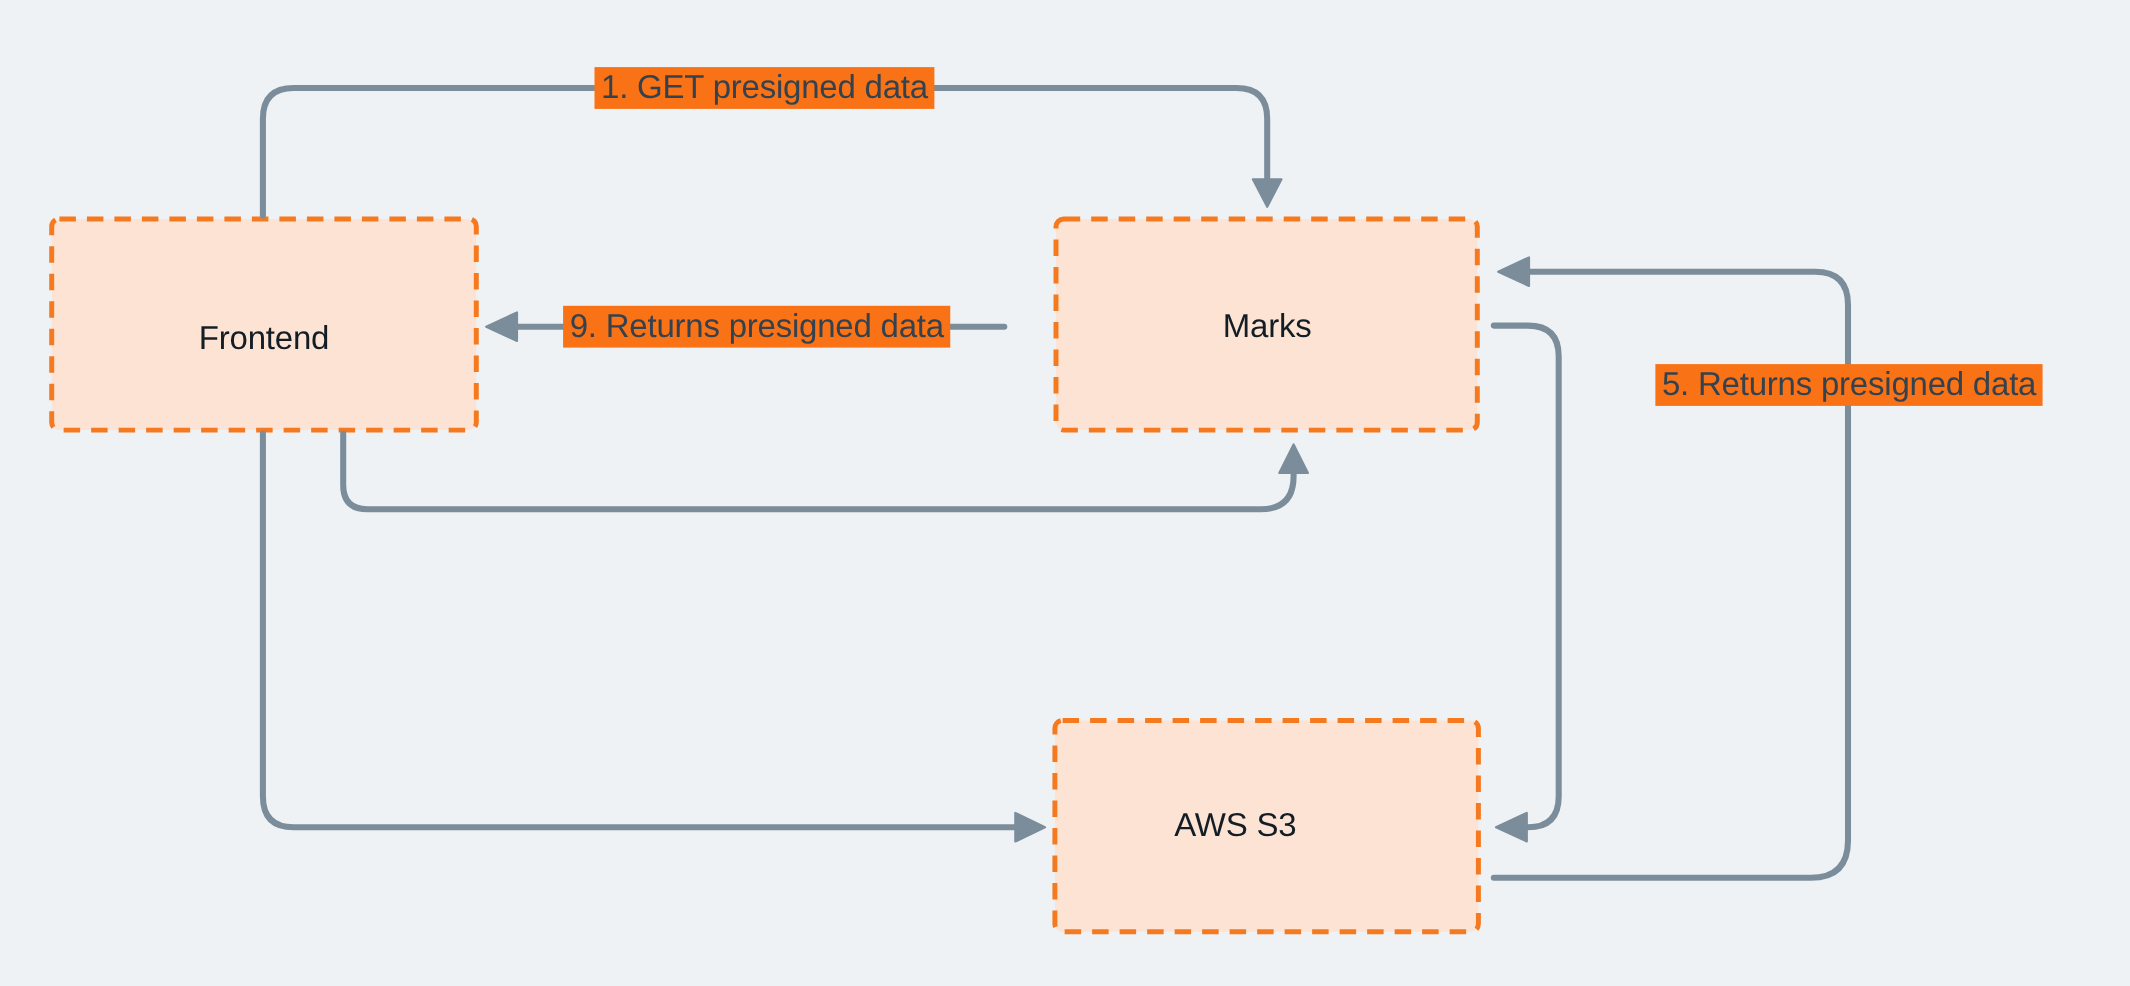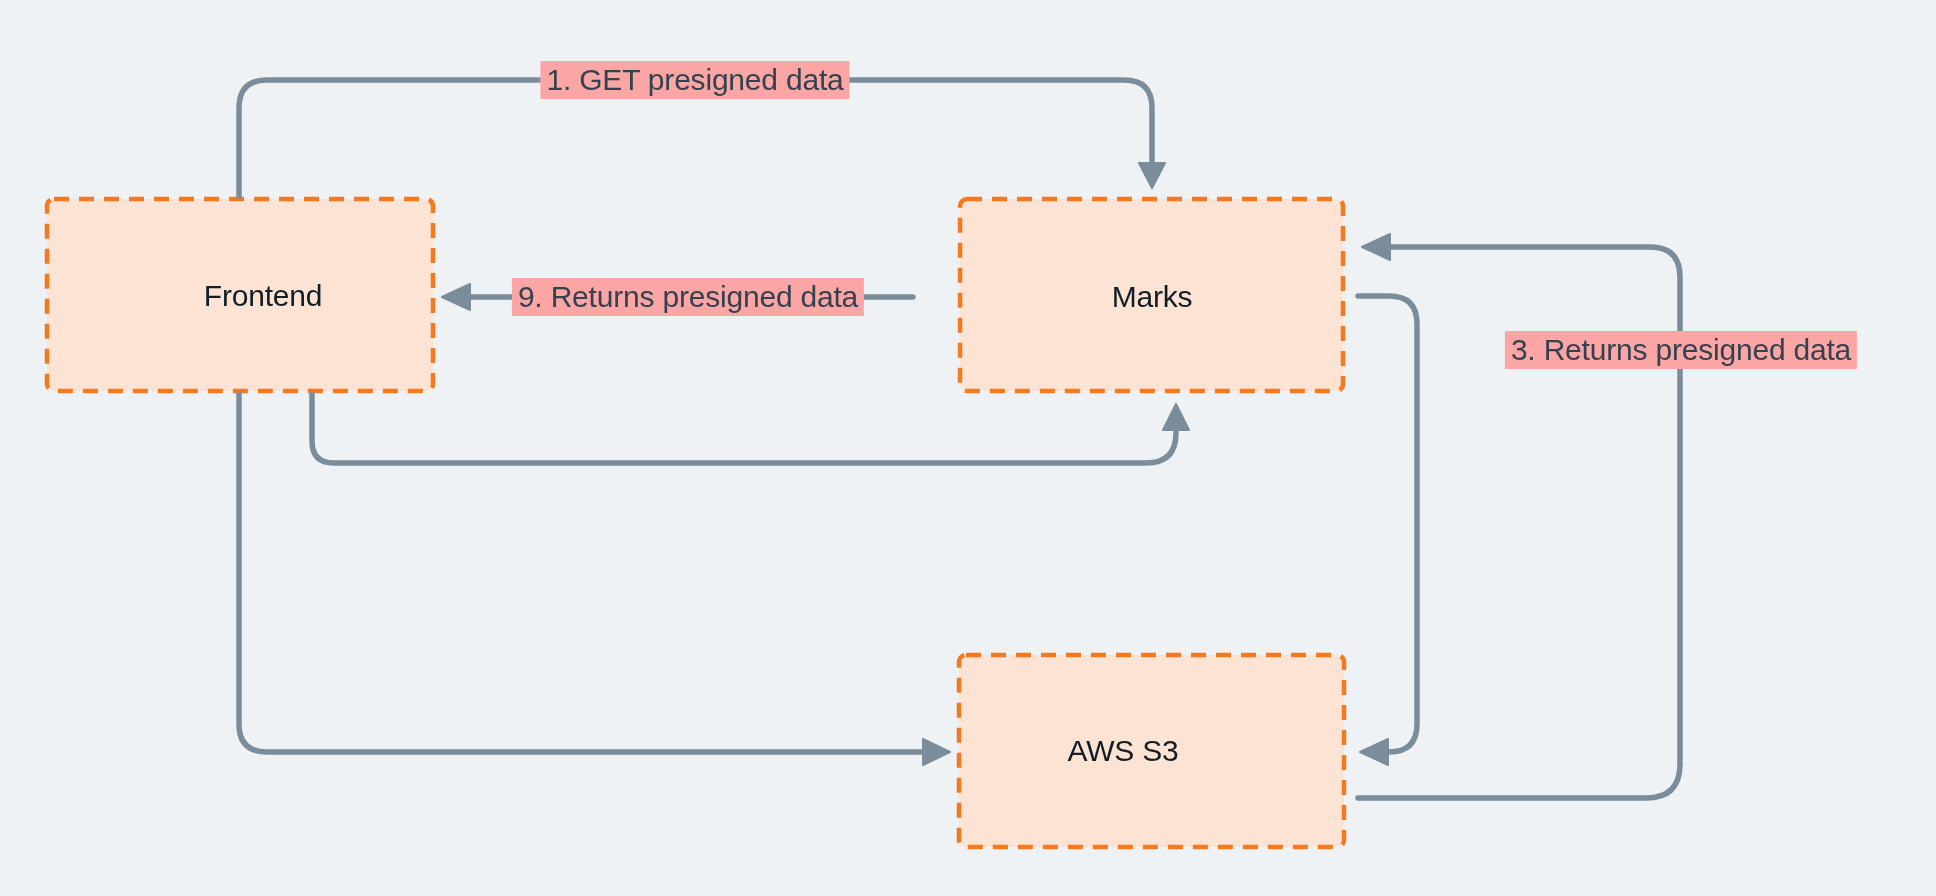"1. GET presigned data" .edge-label { background: #fca5a5 -> #f97316 }
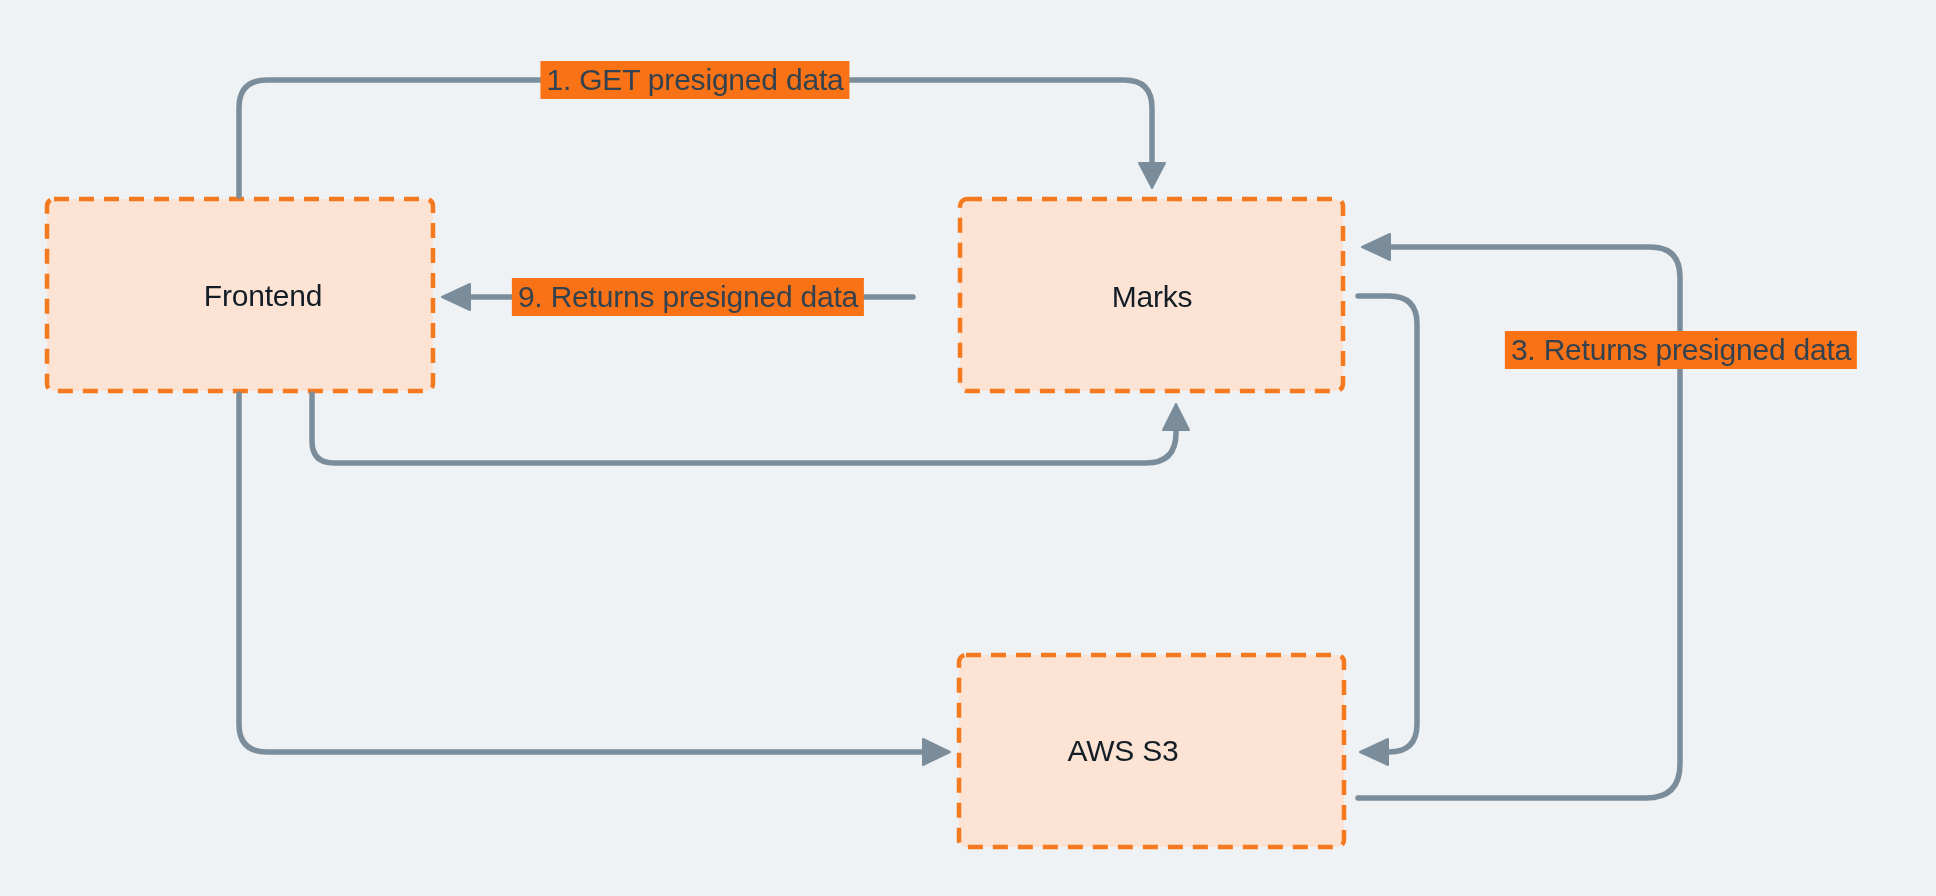"Frontend" div.node-label { margin-left: 23px -> none; top: 296px -> 308px }
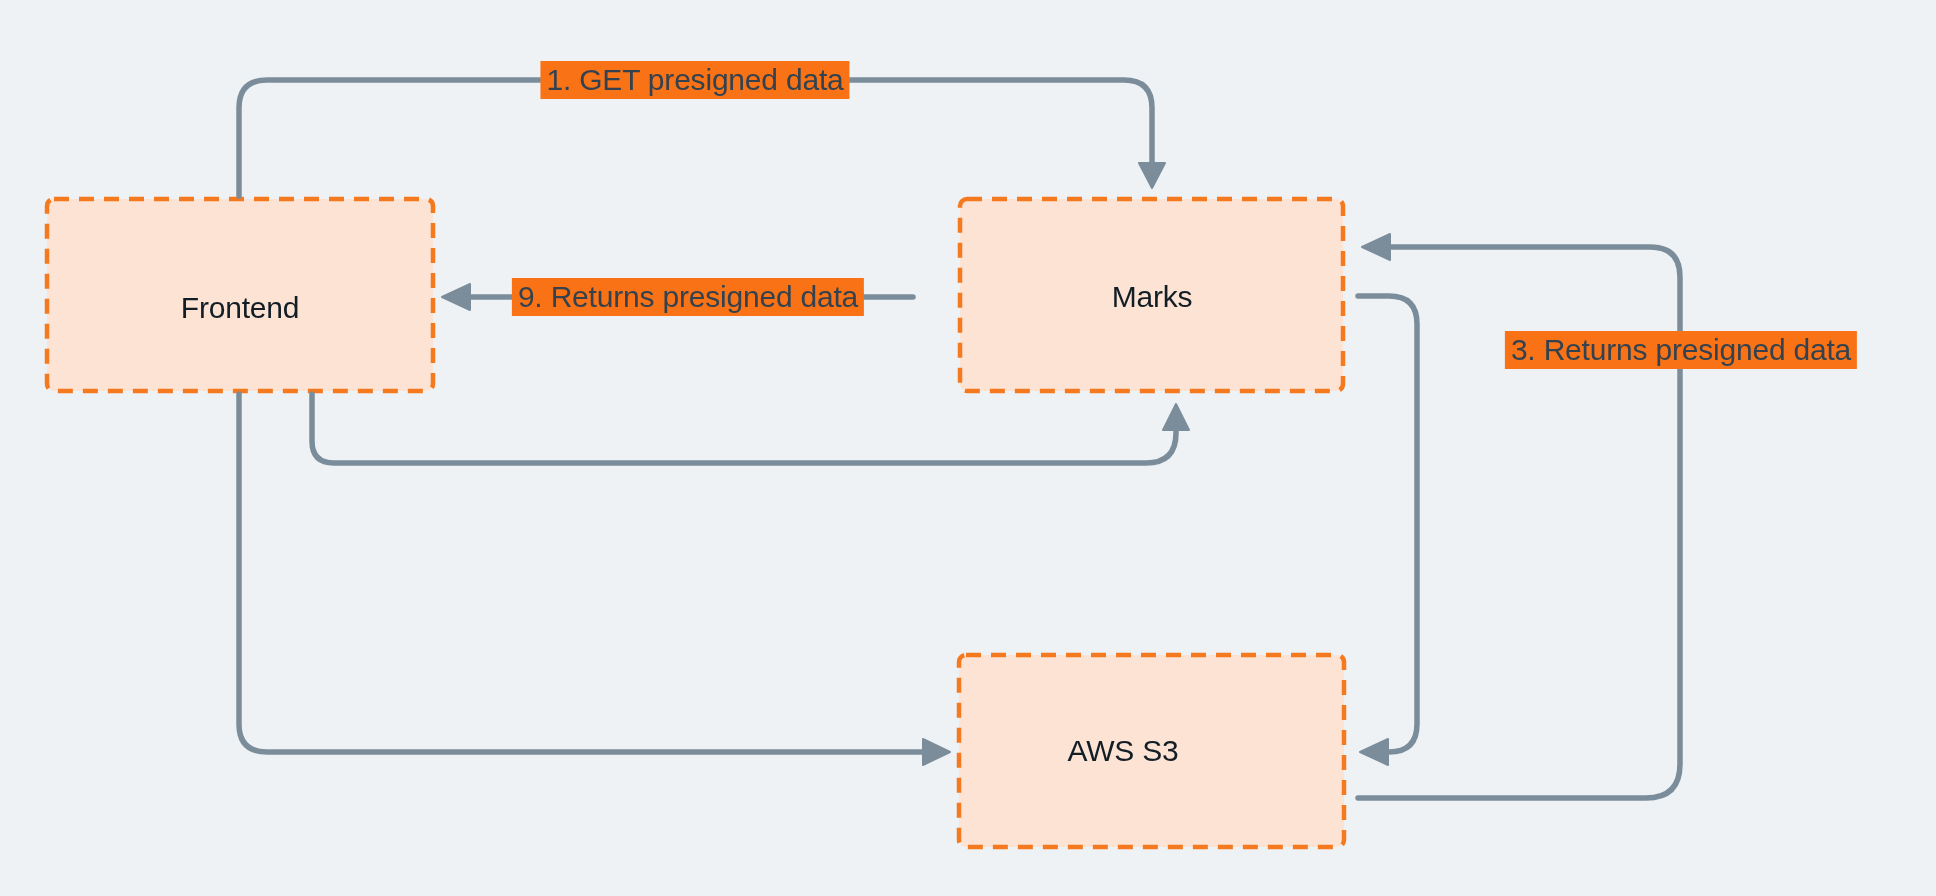"3. Returns presigned data" div.edge-label { text: 3 -> 5 }
